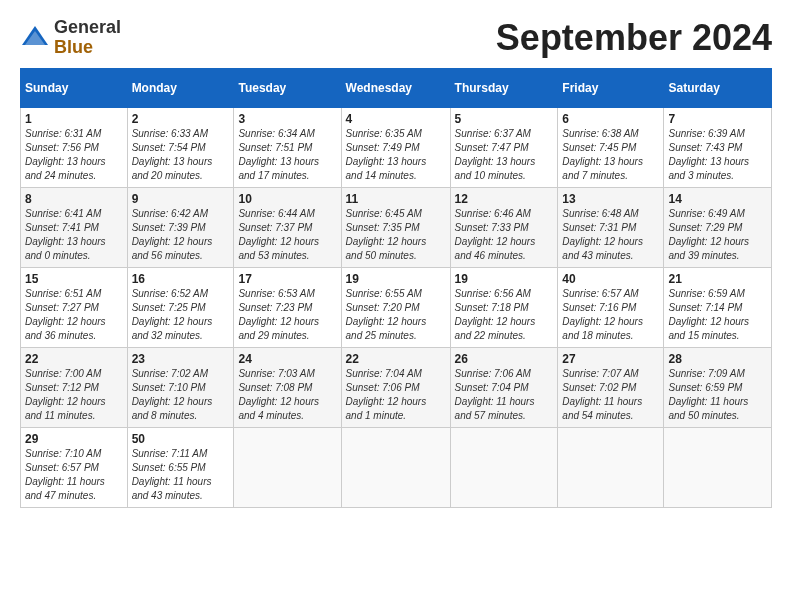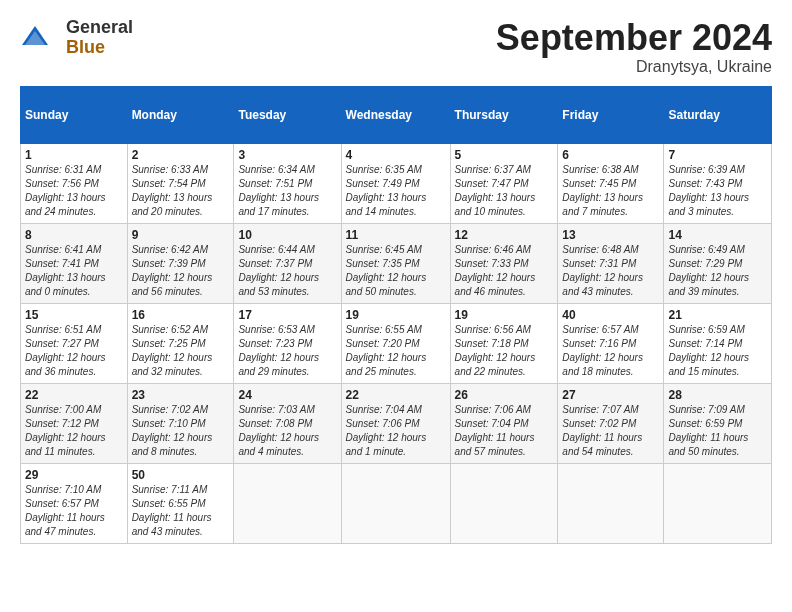"General" .logo { gap: 16px -> 4px }
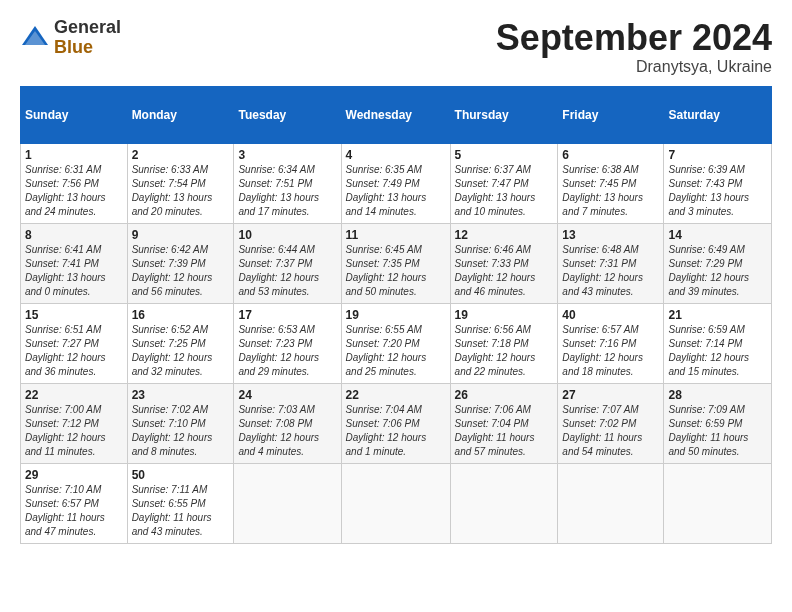"Dranytsya, Ukraine" div.subtitle { html: <div>Dranytsya, Ukraine</div> -> none }
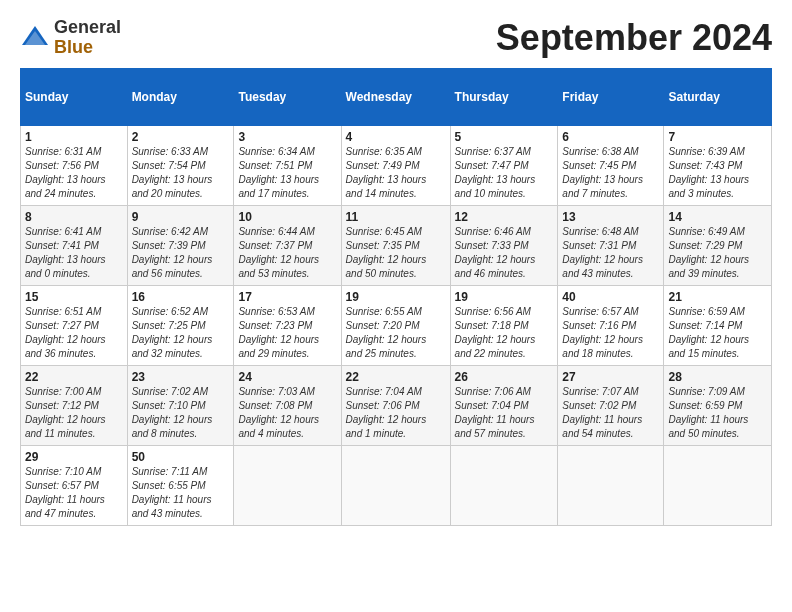"Sunday" .calendar th { padding: 21px 4px -> 12px 4px }
